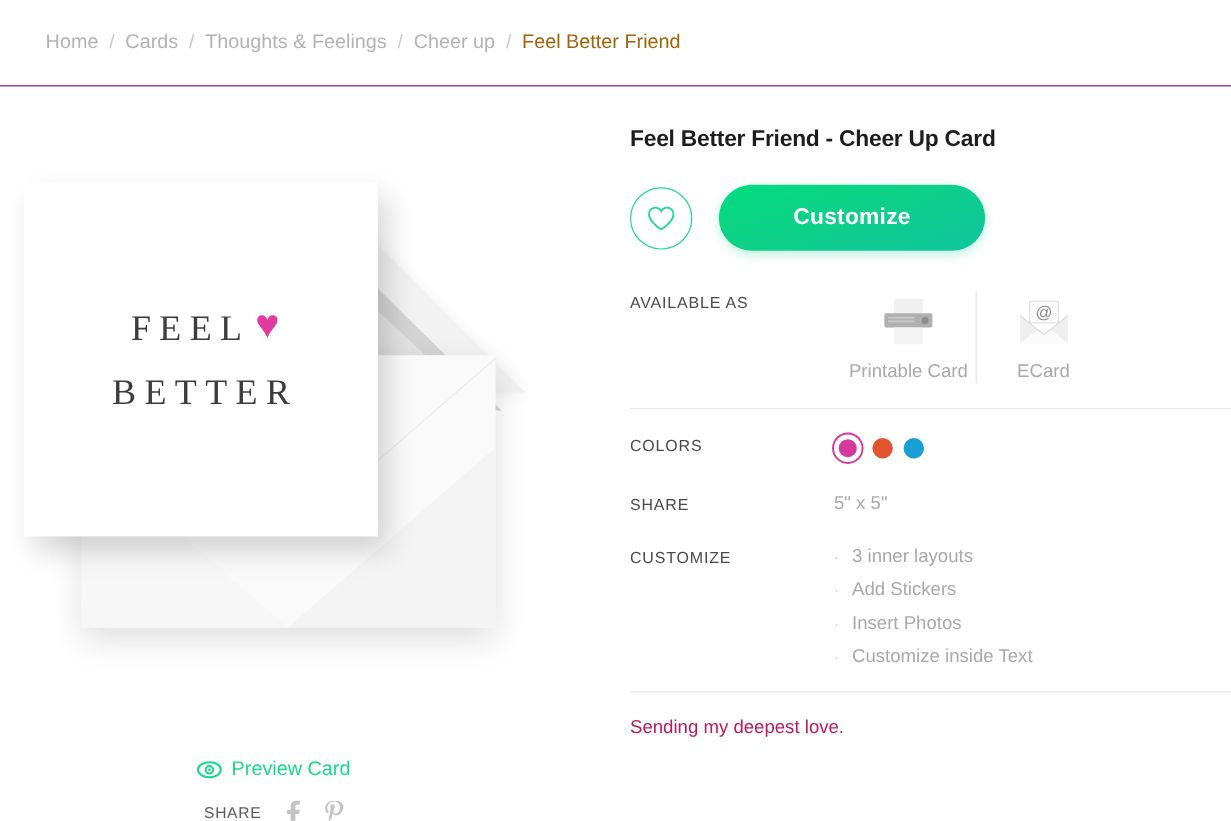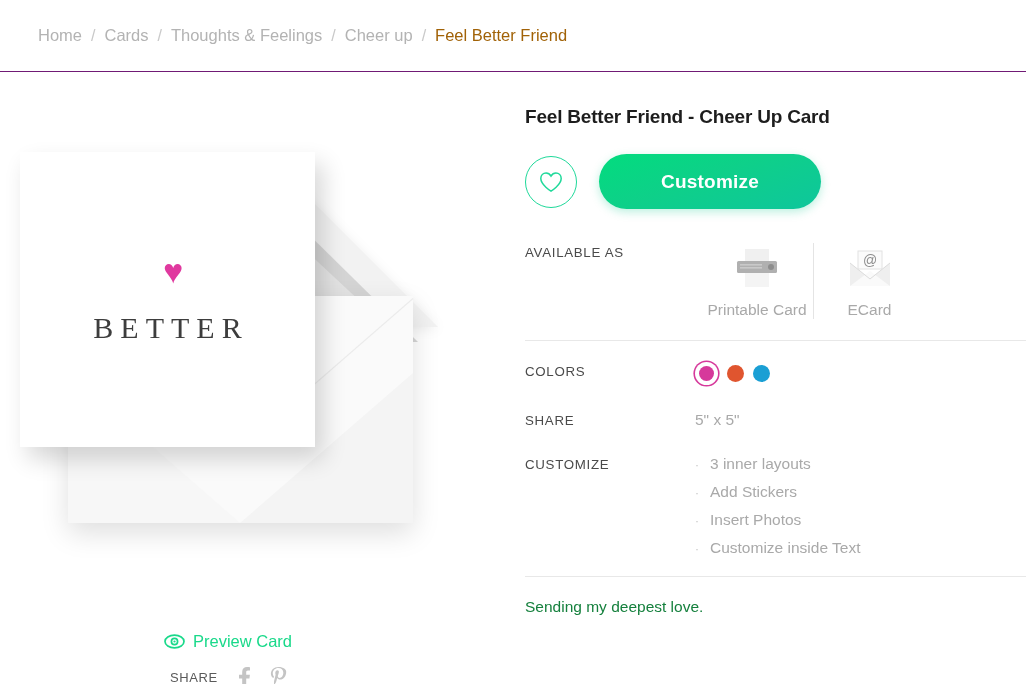"FEEL" span { html: none -> <span>FEEL</span> }
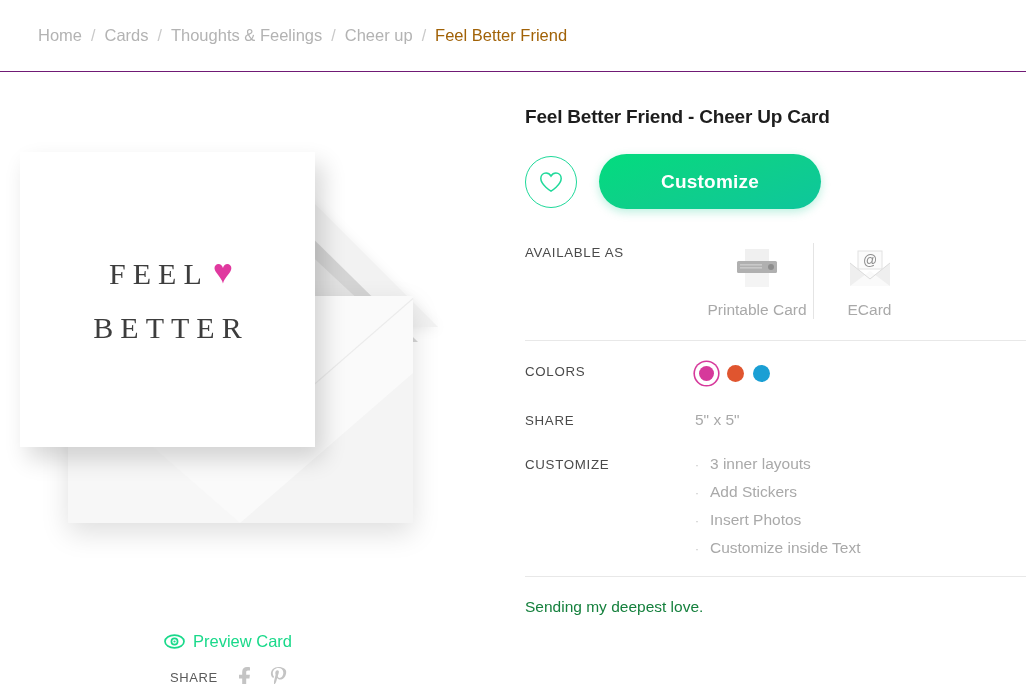"Sending my deepest love." .inside-val { color: #15803d -> #be185d }
